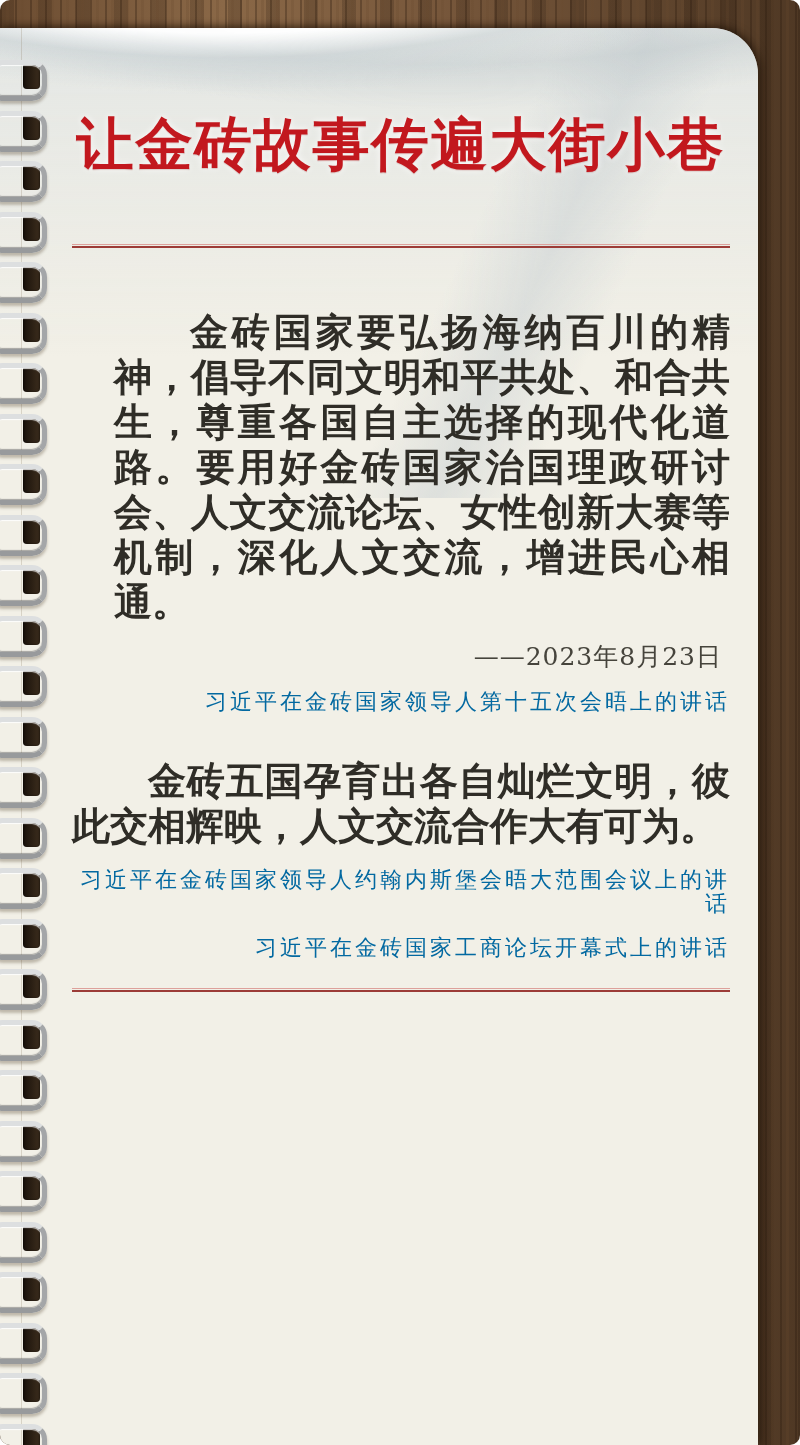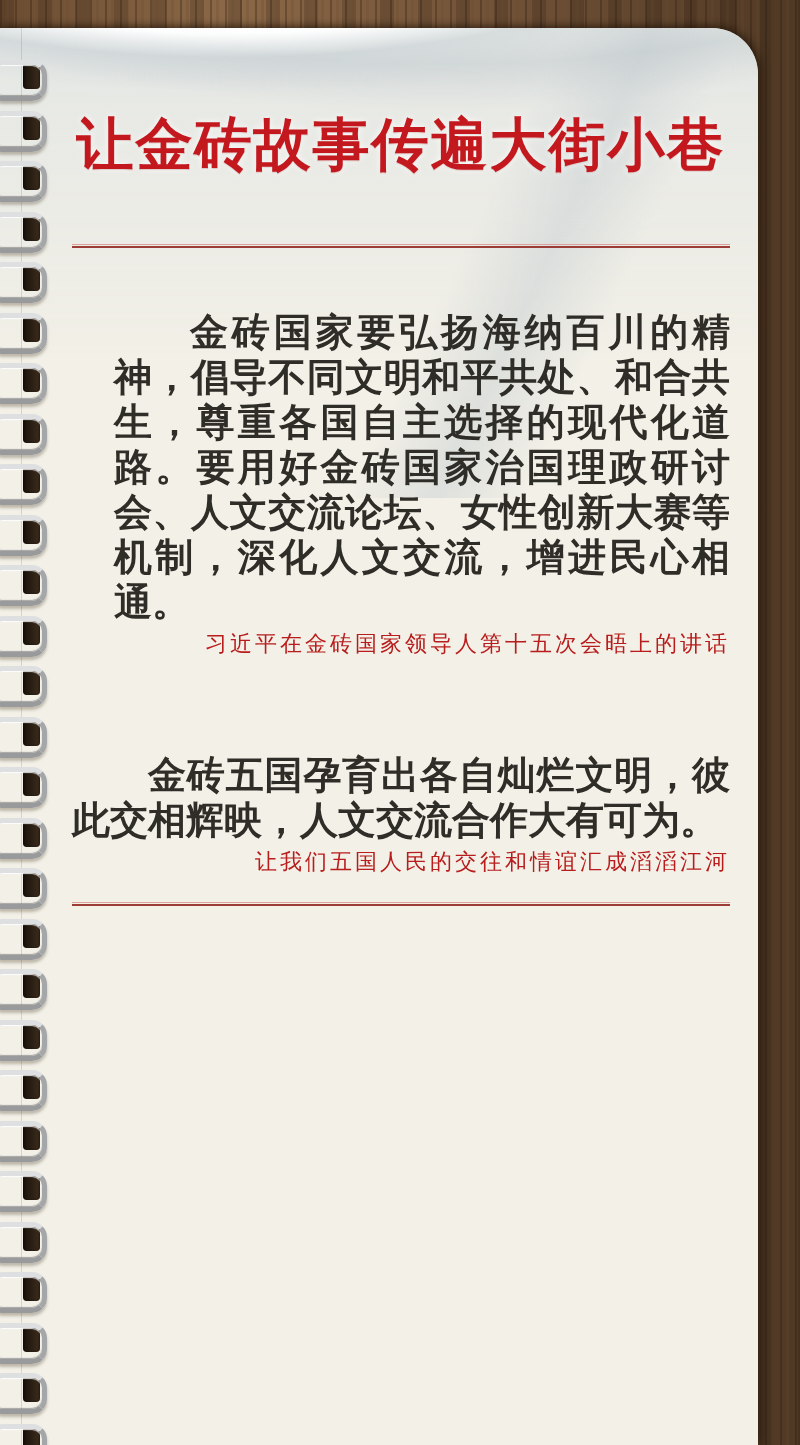"让金砖故事传遍大街小巷" .scene { border-radius: none -> 10px }
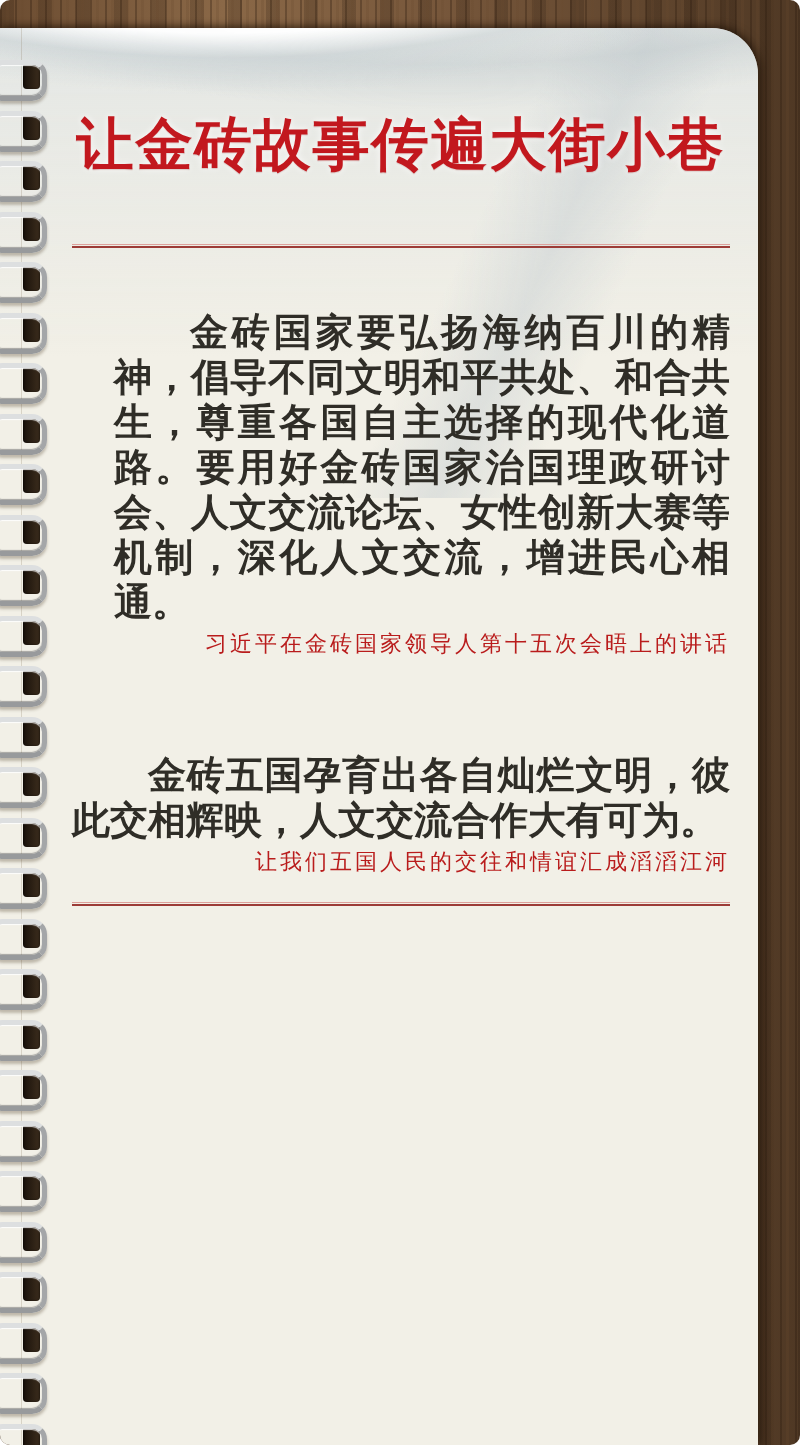"——2023年8月23日" div.attr-date { html: none -> <div>——2023年8月23日</div> }
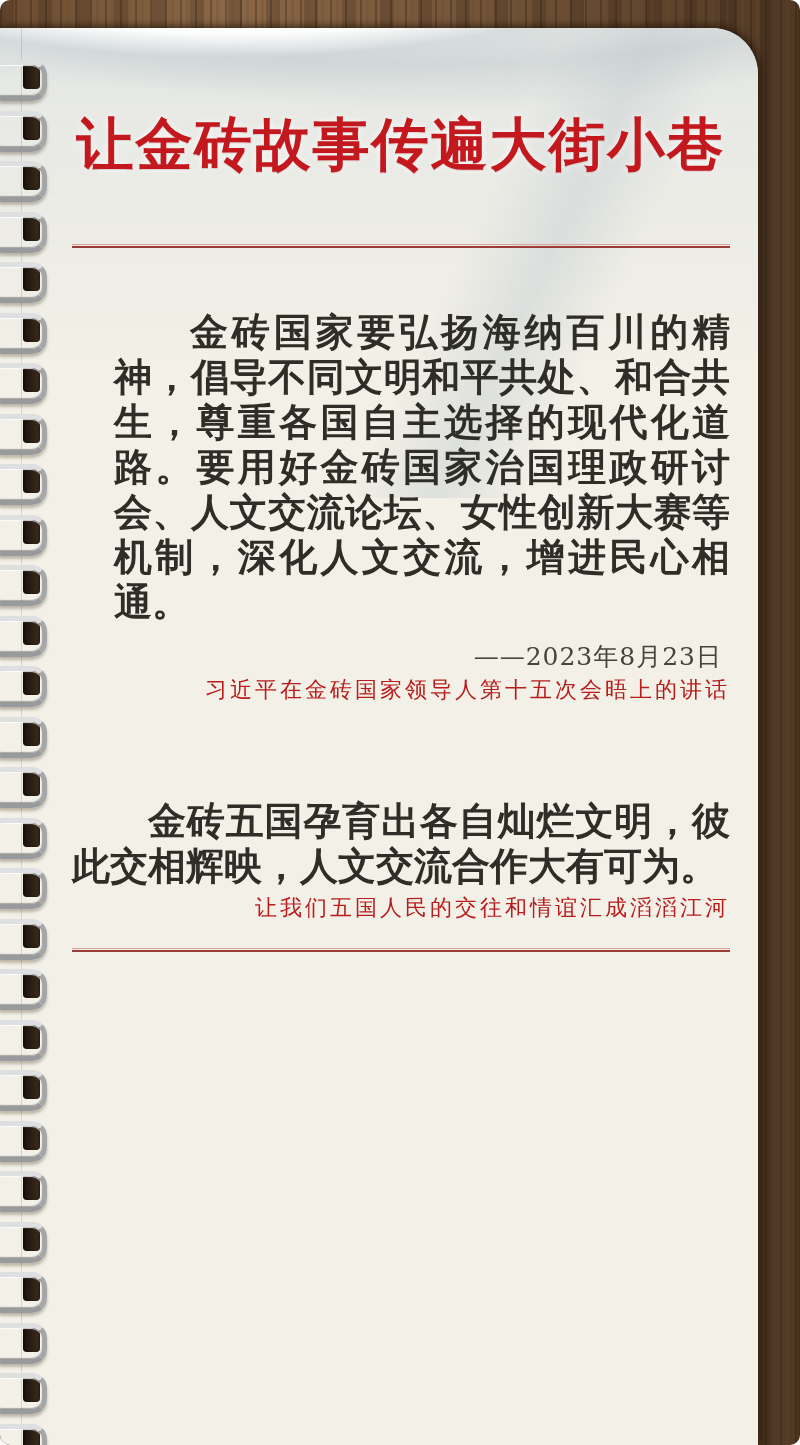"习近平在金砖国家领导人第十五次会晤上的讲话" .attr-source { color: #b91c1c -> #0369a1; margin-top: 8px -> 20px }
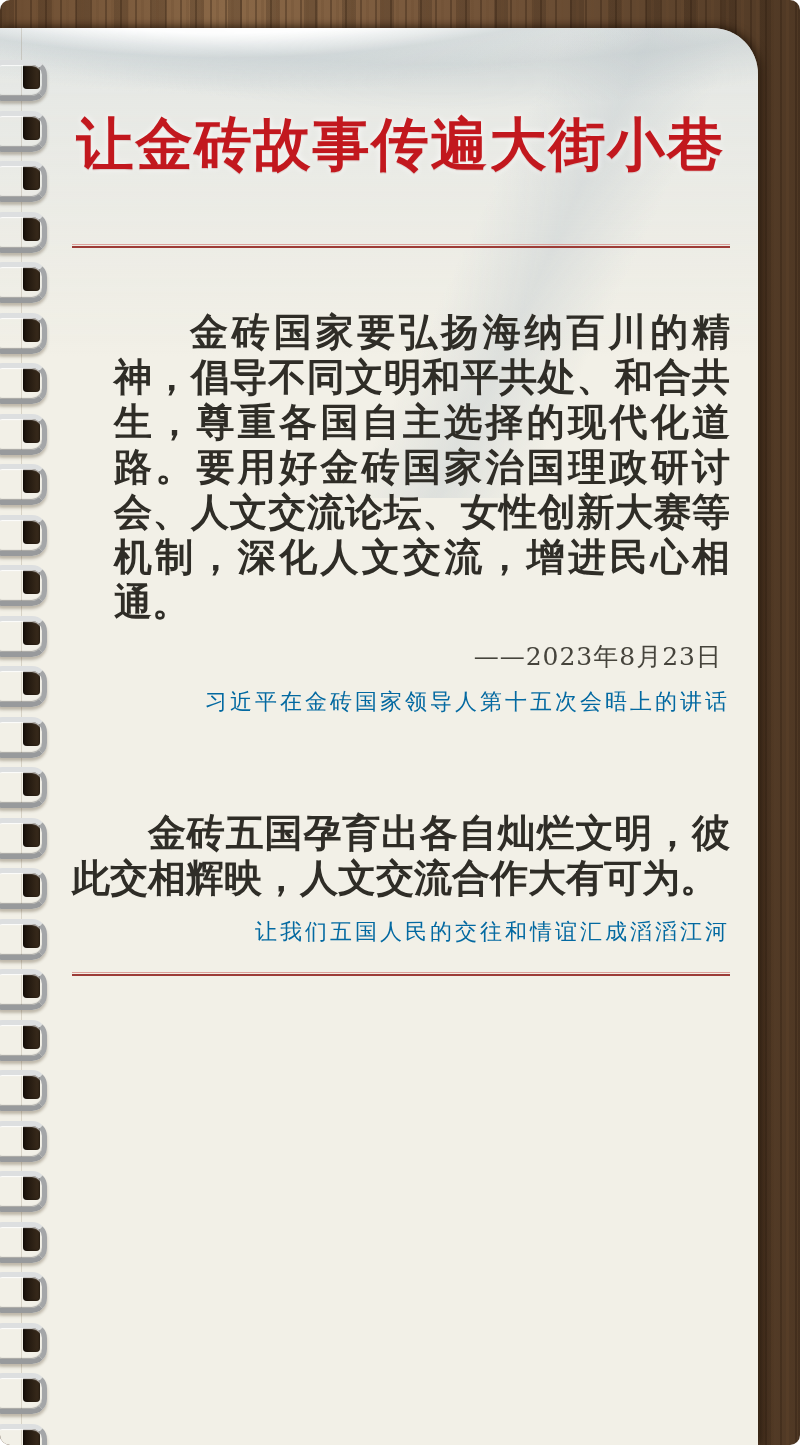"金砖五国孕育出各自灿烂文明，彼此交相辉映，人文交流合作大有可为。" .q2 { margin-top: 96px -> 44px }
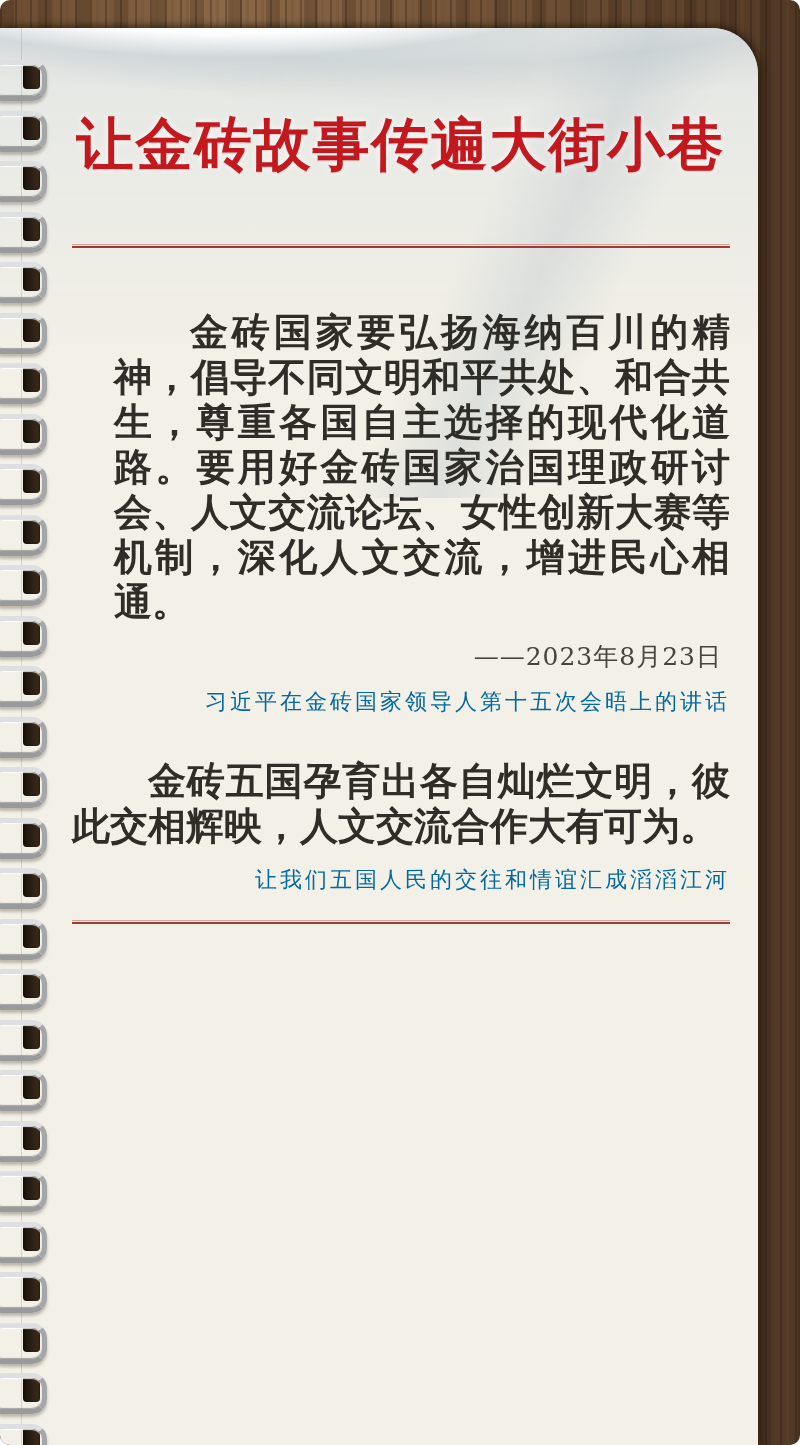"习近平在金砖国家领导人约翰内斯堡会晤大范围会议上的讲话" div.attr-source { html: none -> <div>习近平在金砖国家领导人约翰内斯堡会晤大范围会议上的讲话</div> }
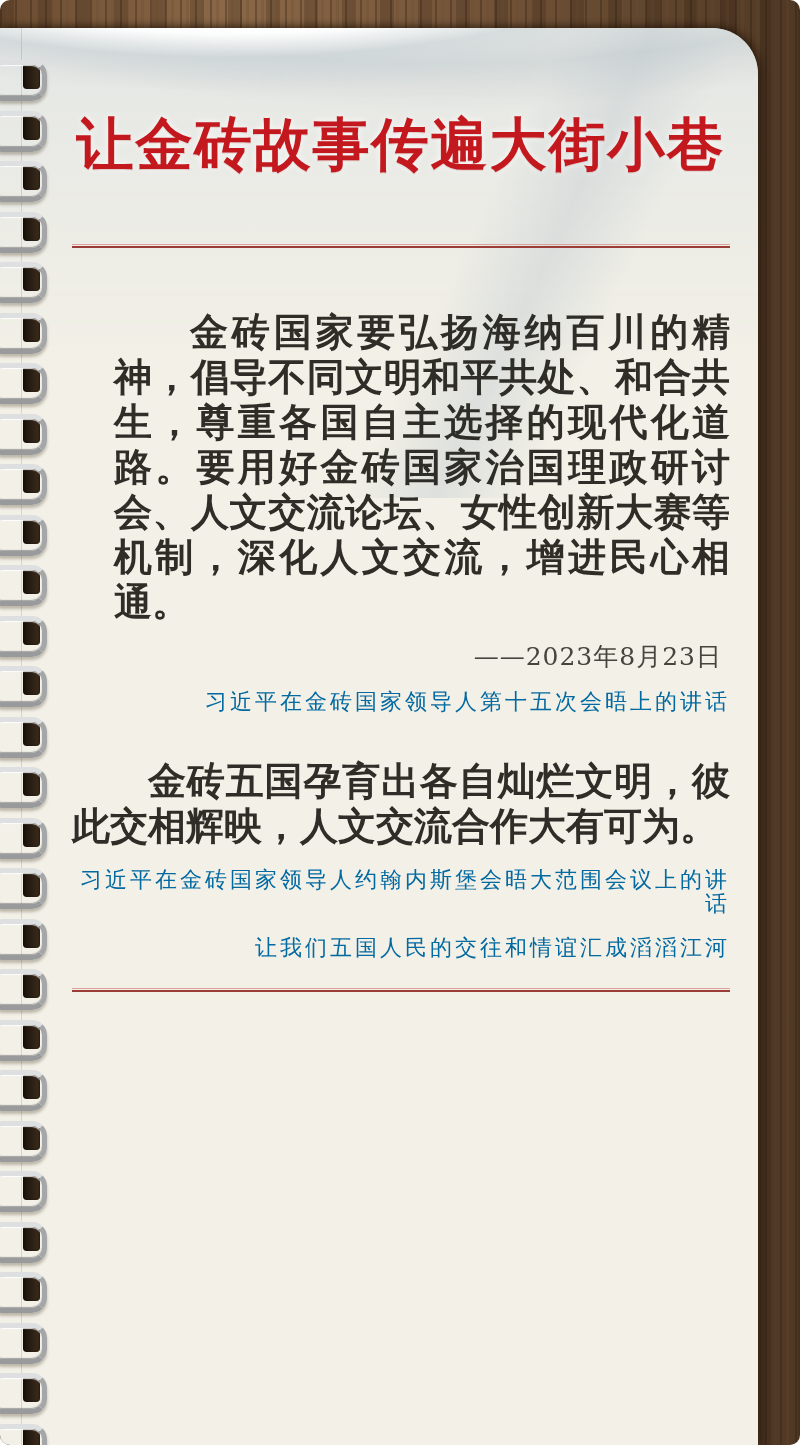"让我们五国人民的交往和情谊汇成滔滔江河" div.attr-source { text: 让我们五国人民的交往和情谊汇成滔滔江河 -> 习近平在金砖国家工商论坛开幕式上的讲话 }
